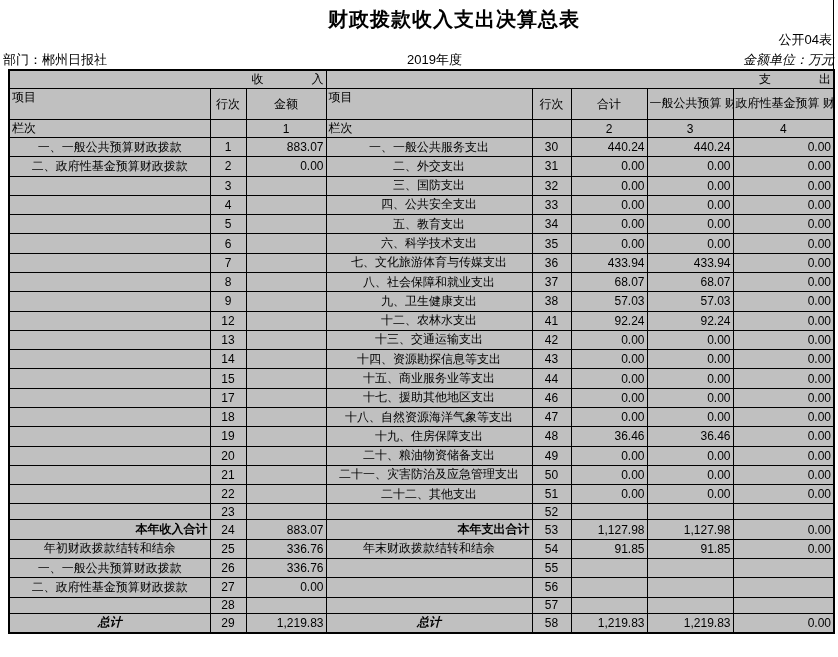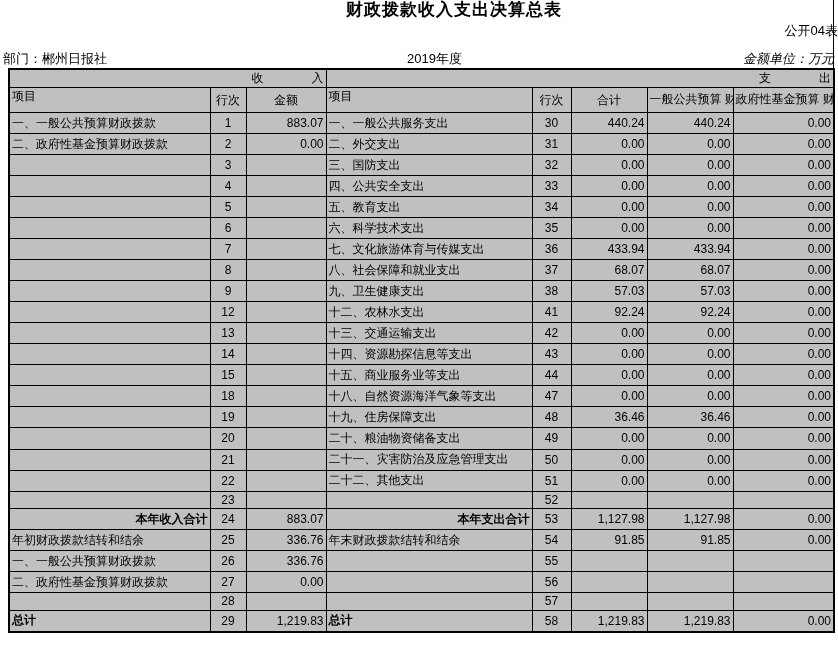"财政拨款收入支出决算总表" .title { font-size: 17px -> 20px; padding-top: 0 -> 9px }
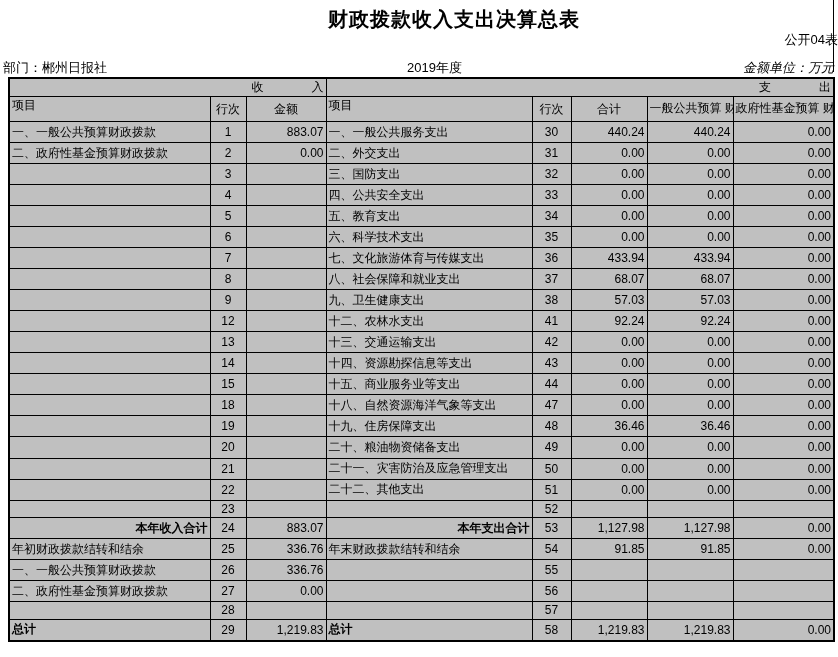"公开04表" .doc-label { padding-right: none -> 6px }
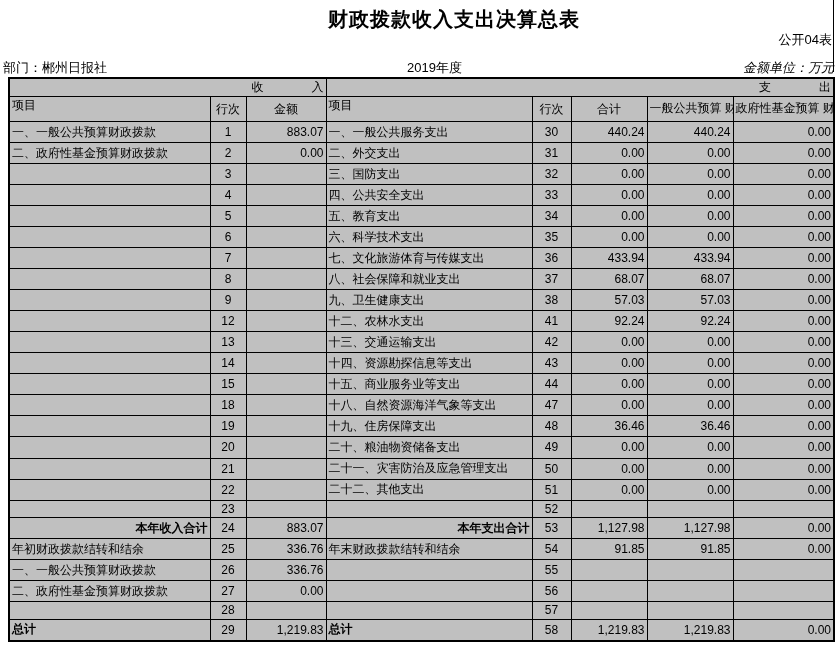"部门：郴州日报社" .meta { margin-top: 10px -> 2px }
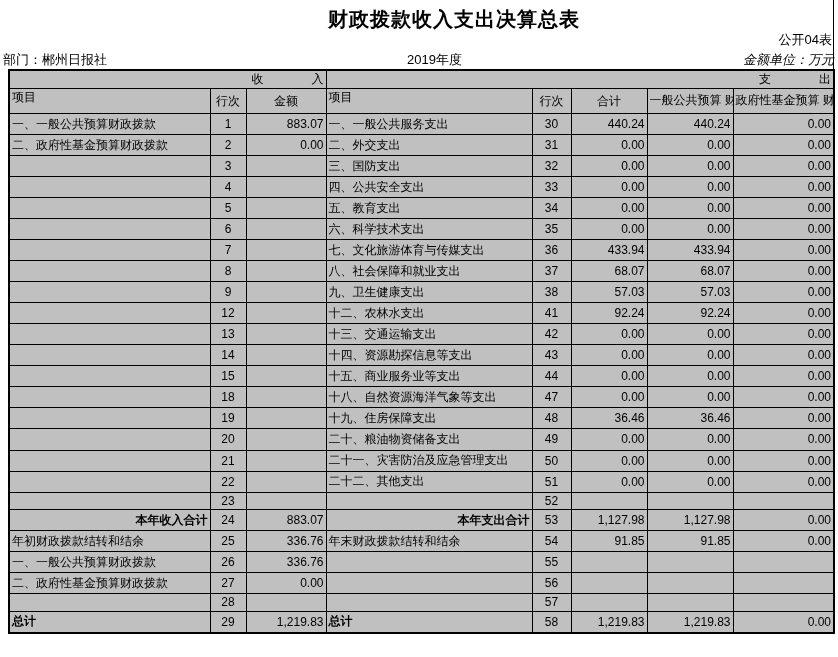"项目" tr.h2 { height: 25px -> 31px }
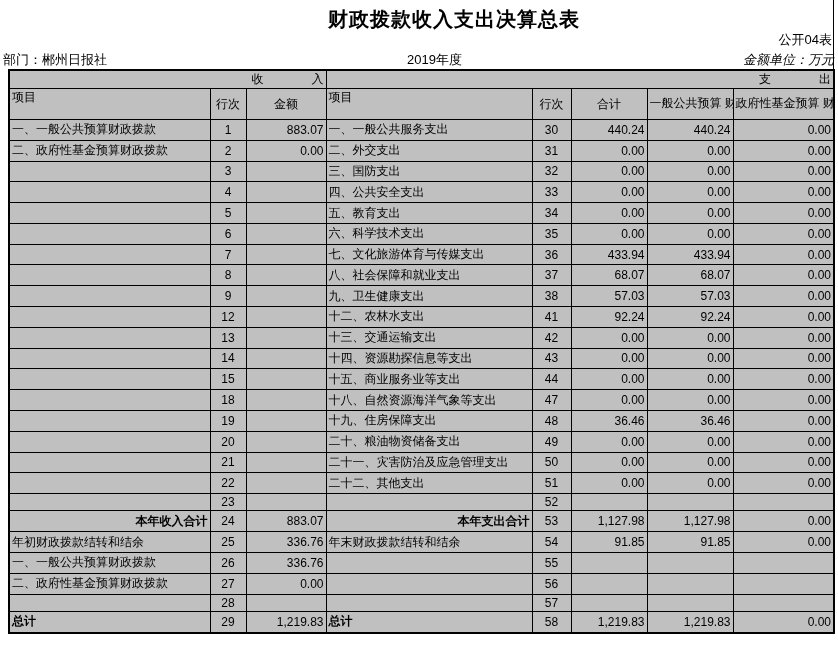"栏次" tr.h3 { html: none -> <tr> <td>栏次</td> <td></td> <td>1</td> <td>栏次</td> <td></td> <td>2</td> <td>3</td> <td>4</td> </tr> }
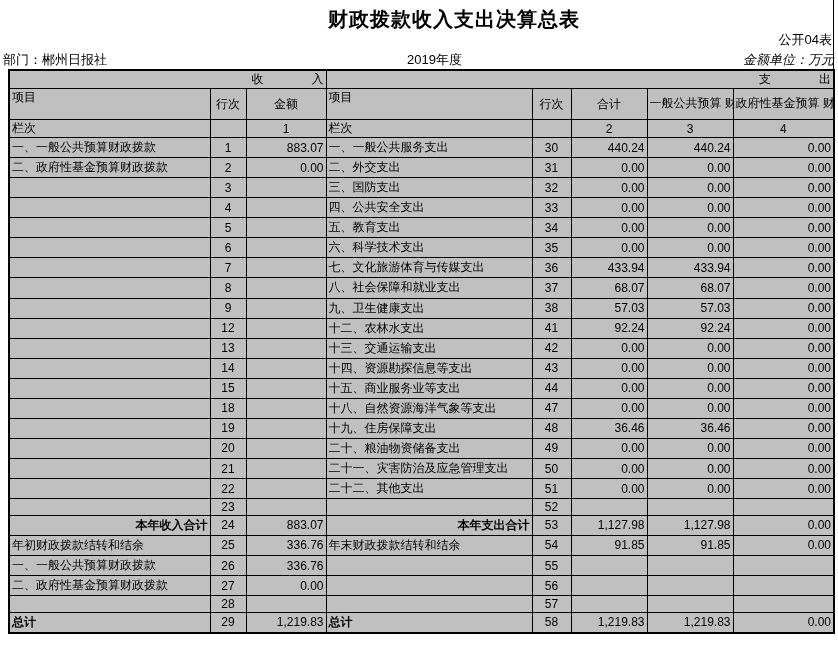"一、一般公共预算财政拨款" td.item { text-align: left -> center }
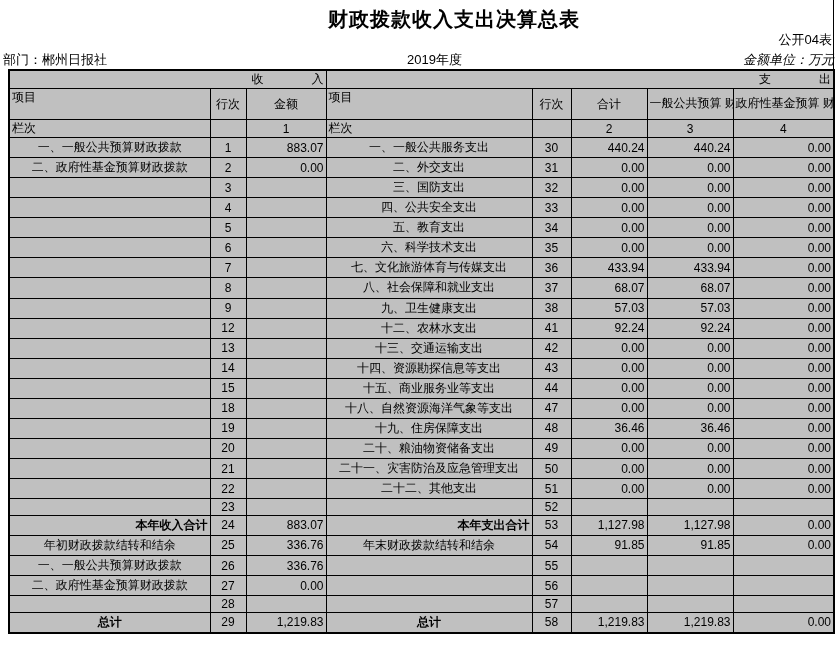"17" tr { html: none -> <tr> <td></td> <td>17</td> <td></td> <td>十七、援助其他地区支出</td> <td>46</td> <td>0.00</td> <td>0.00</td> <td>0.00</td> </tr> }
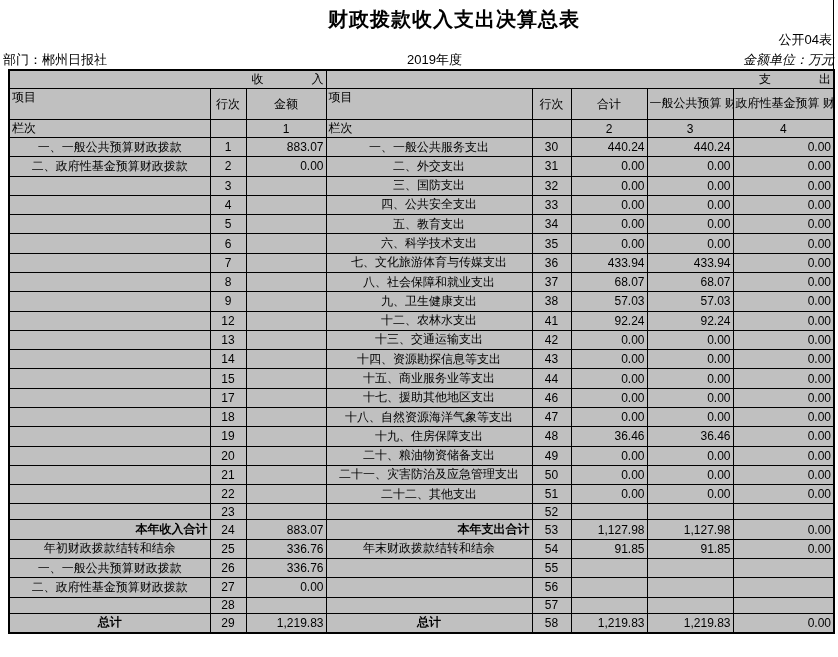"总计" td.emph-l { font-style: none -> italic }
